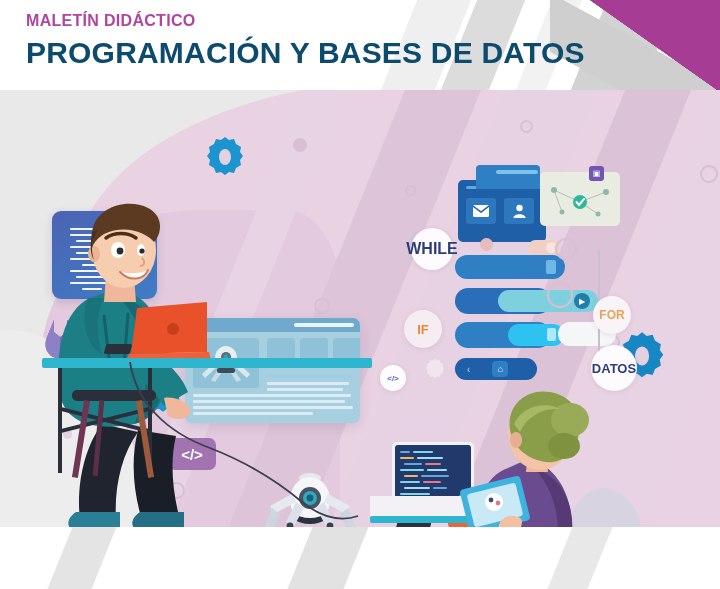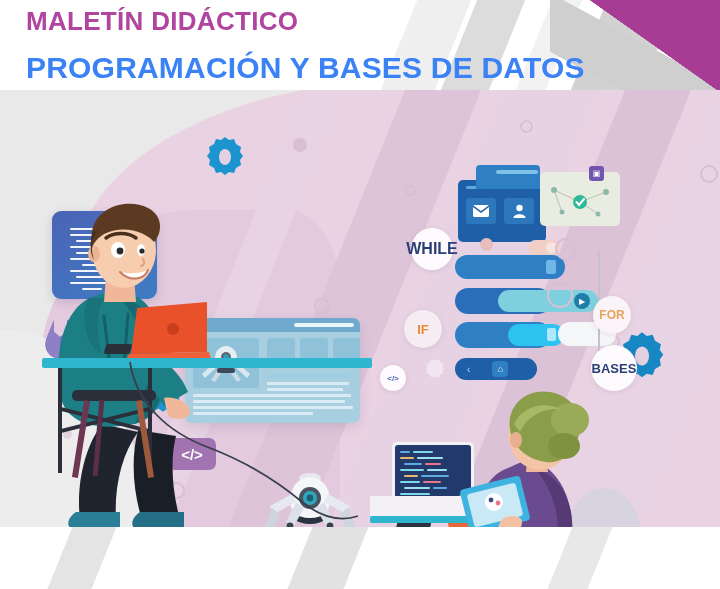"MALETÍN DIDÁCTICO" .hdr-line1 { font-size: 26px -> 16px }
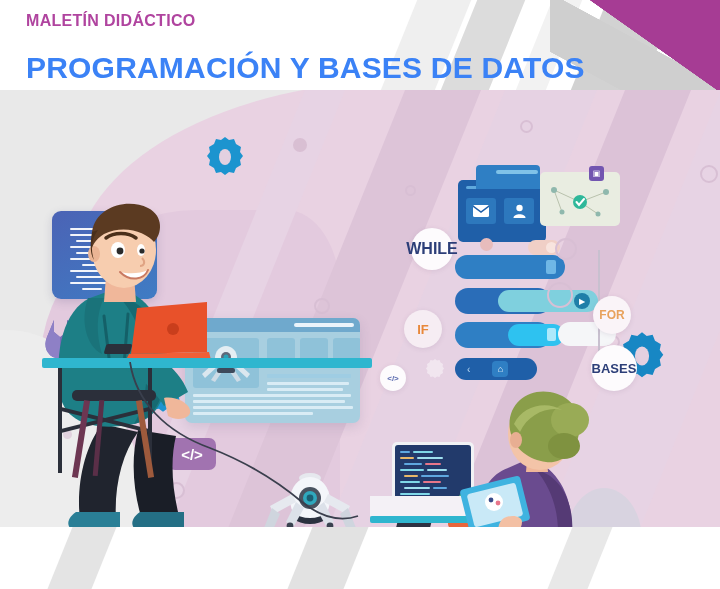"PROGRAMACIÓN Y BASES DE DATOS" .hdr-line2 { color: #3b82f6 -> #0c4a6e; margin-top: 16px -> 1px }
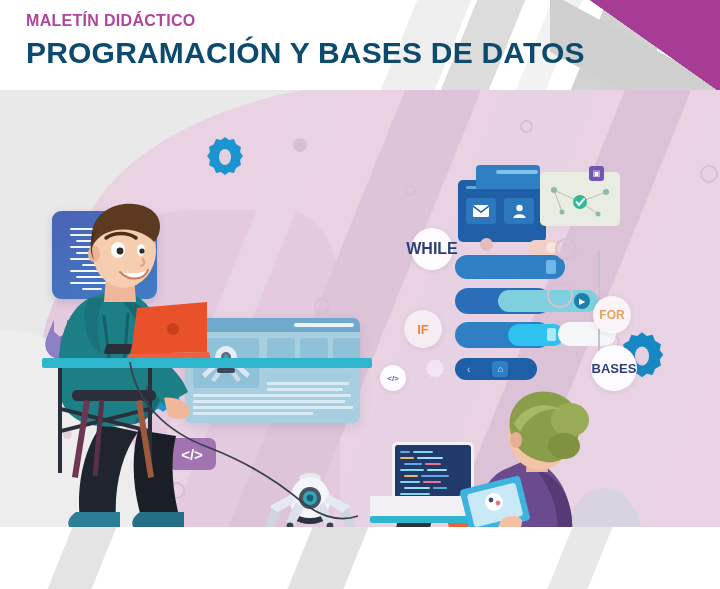"BASES" span { text: BASES -> DATOS }
